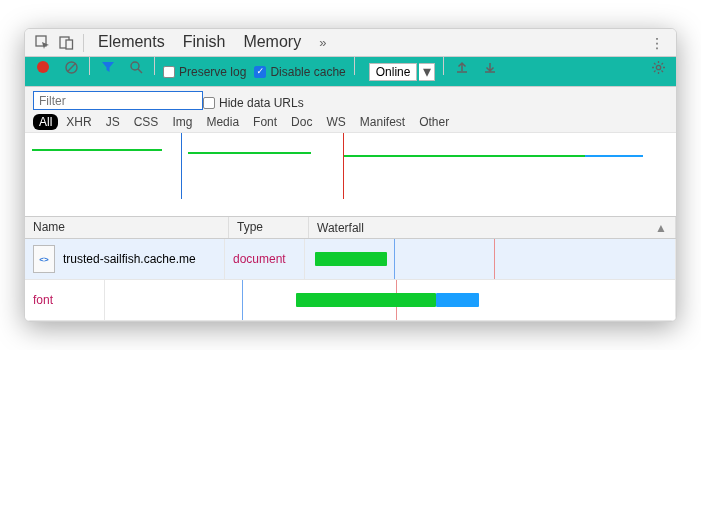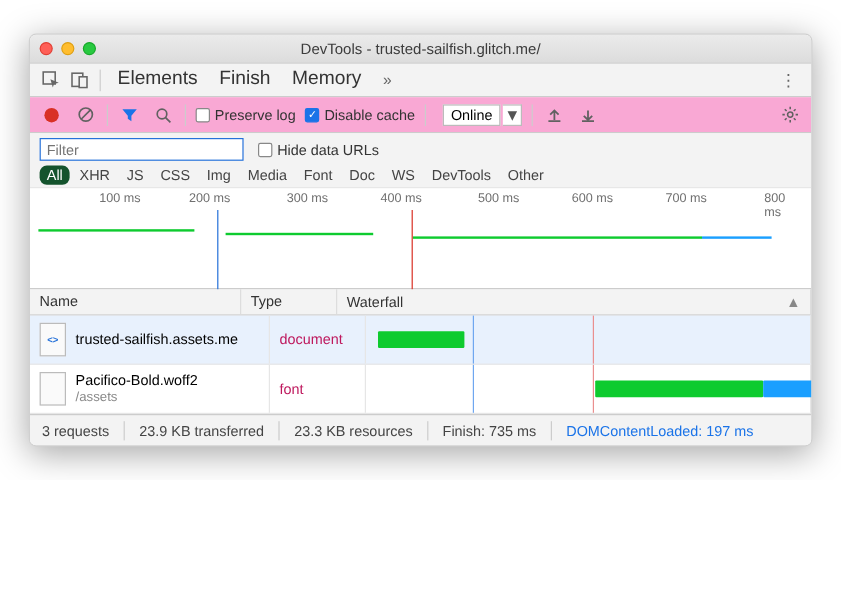"DevTools - trusted-sailfish.glitch.me/" div.titlebar { html: <div> <div> <div></div> <div></div> <div></div> </div> <div>DevTools - trusted-sailfish.glitch.me/</div> </div> -> none }
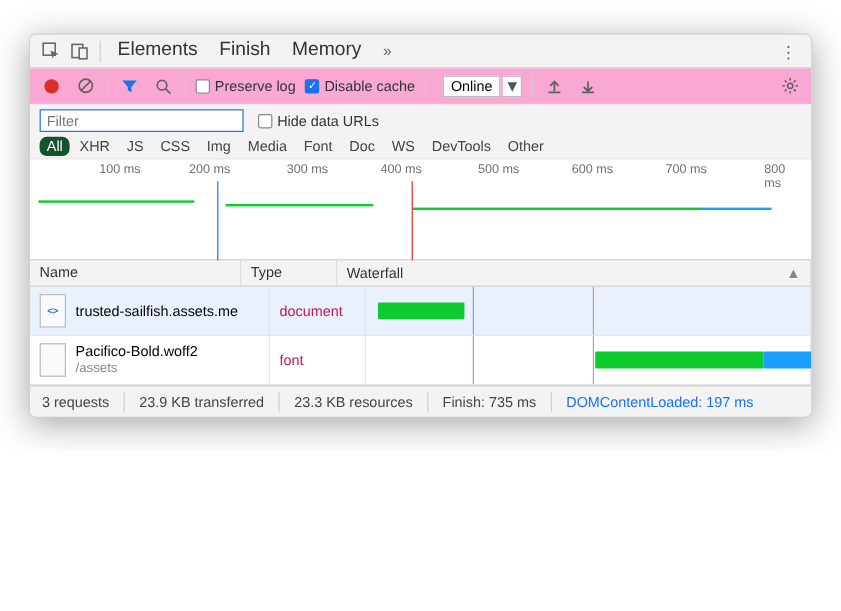"Preserve log" .toolbar { align-items: center -> none; background: #f9a8d4 -> #14b8a6 }
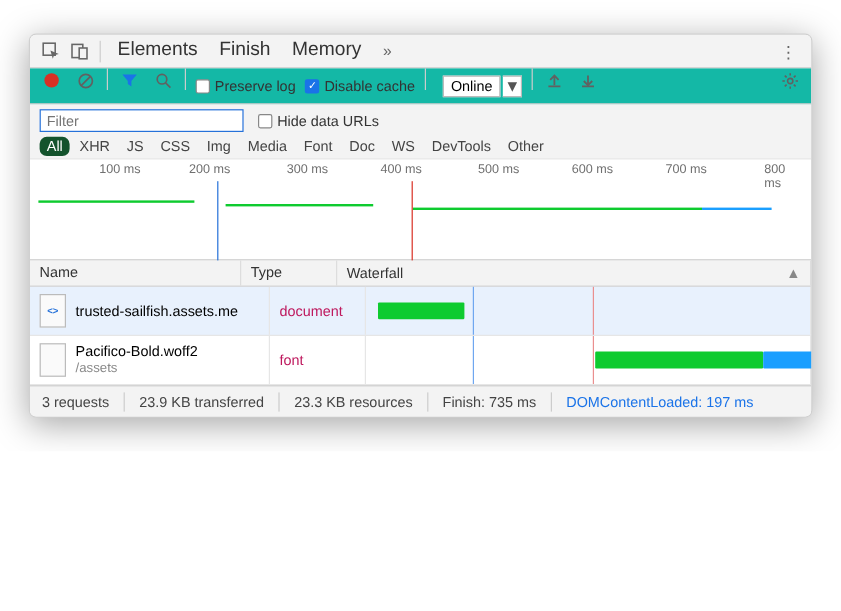"Filter" .filterrow1 { align-items: center -> flex-end; gap: 12px -> 0 }
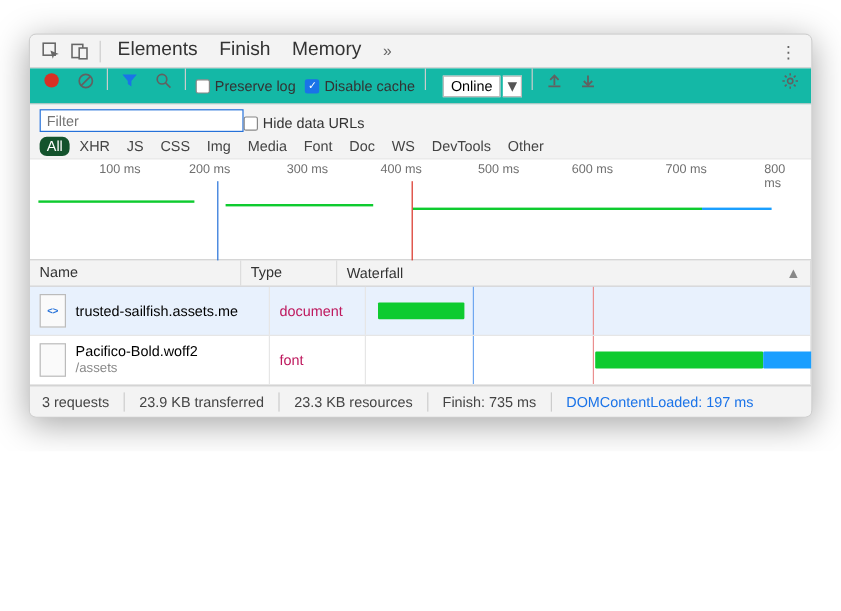"All" .ftab.active { background: #14532d -> #000000 }
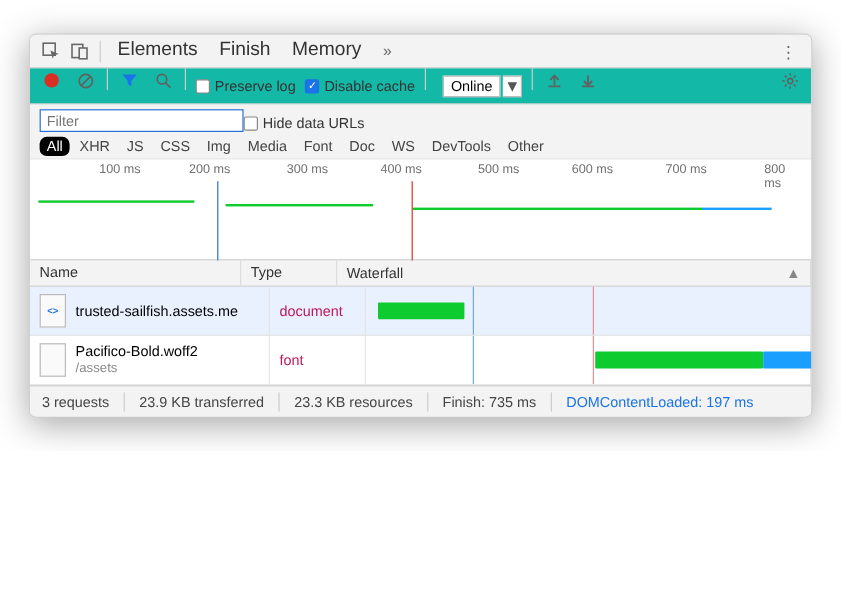"DevTools" span.ftab { text: DevTools -> Manifest }
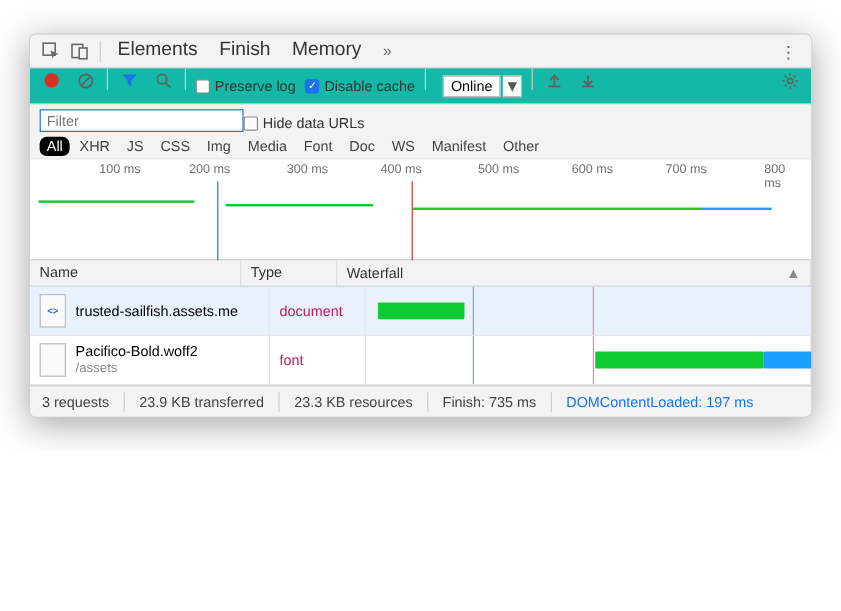"100 ms" div.tlabels { html: <div> <span>100 ms</span> <span>200 ms</span> <span>300 ms</span> <span>400 ms</span> <span>500 ms</span> <span>600 ms</span> <span>700 ms</span> <span>800 ms</span> </div> -> none }
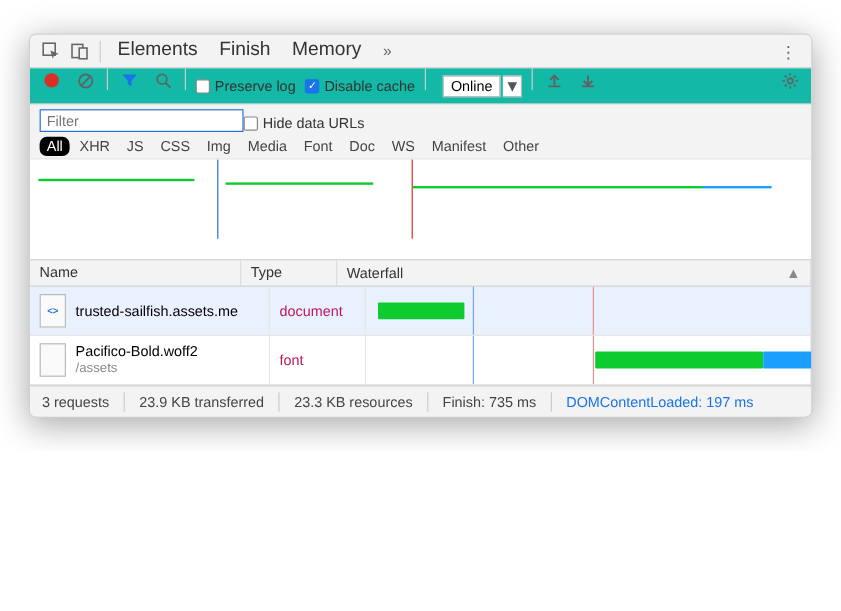"Name" .th.name { width: 176px -> 204px }
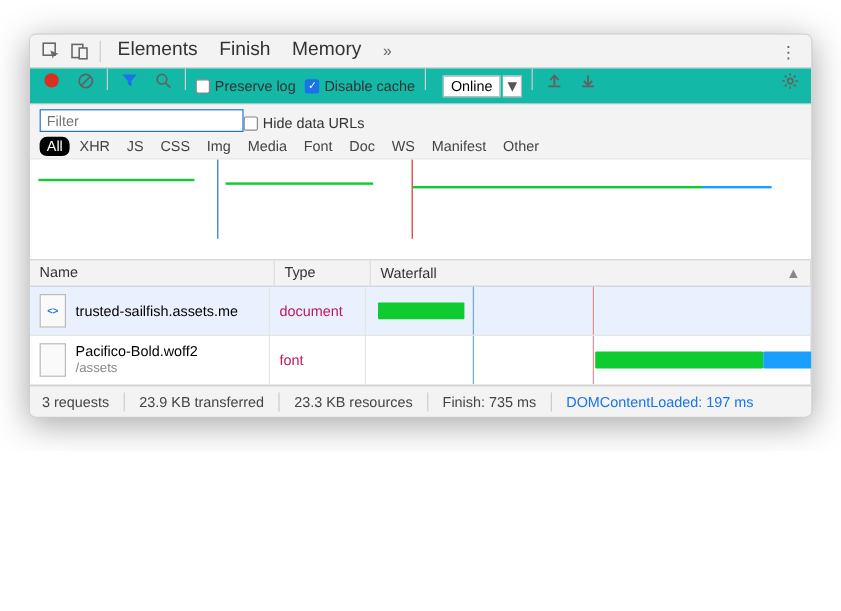"trusted-sailfish.assets.me" span { text: trusted-sailfish.assets.me -> trusted-sailfish.cache.me }
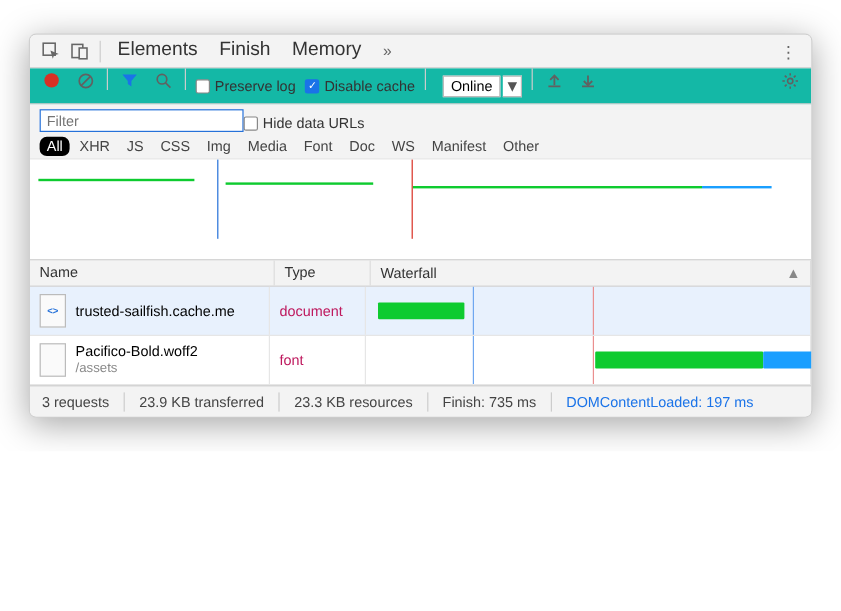"Pacifico-Bold.woff2" div.cell { html: <div> <div></div> <div> <span>Pacifico-Bold.woff2</span> <span>/assets</span> </div> </div> -> none }
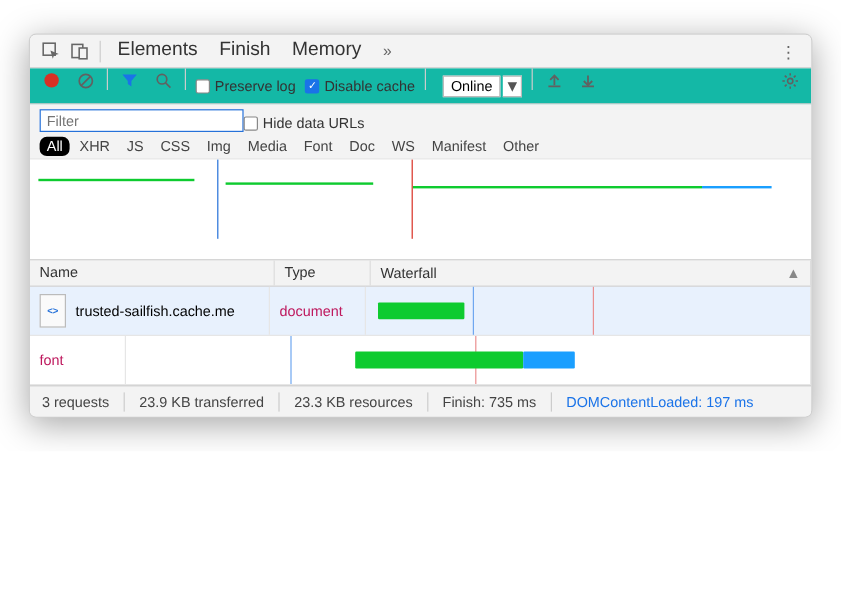"3 requests" div.status { html: <div> <span>3 requests</span> <span></span> <span>23.9 KB transferred</span> <span></span> <span>23.3 KB resources</span> <span></span> <span>Finish: 735 ms</span> <span></span> <span>DOMContentLoaded: 197 ms</span> </div> -> none }
